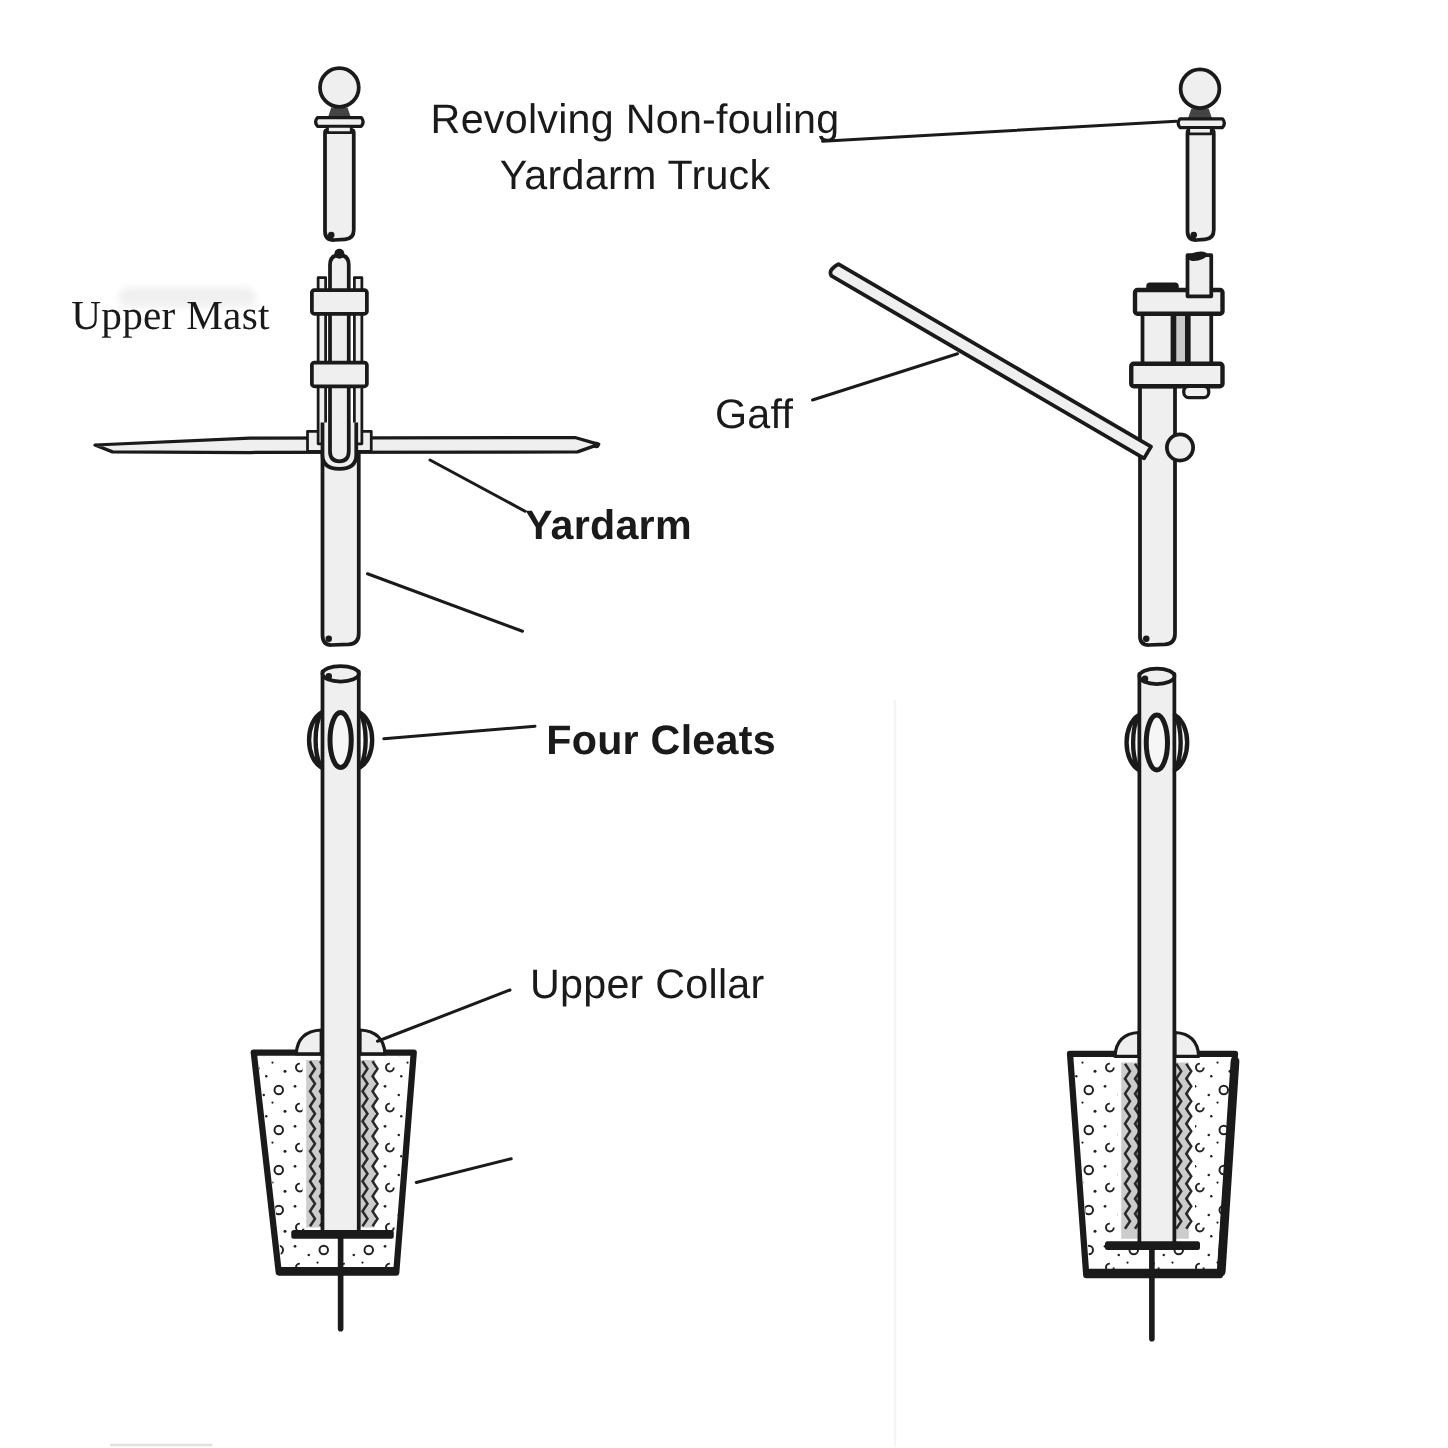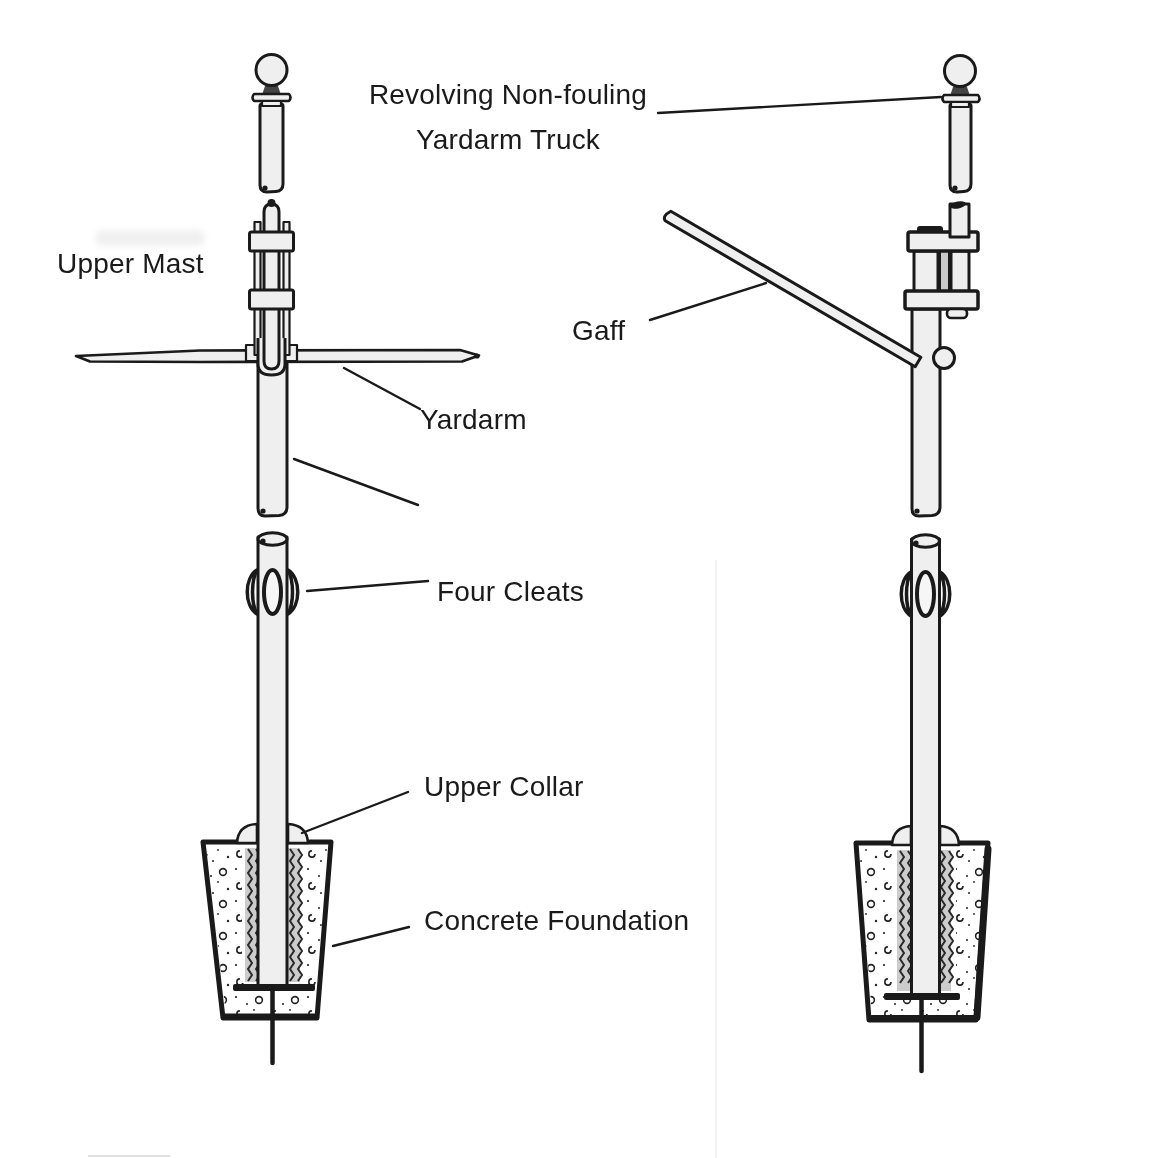"Revolving Non-fouling" .lbl { font-size: 28px -> 33px }
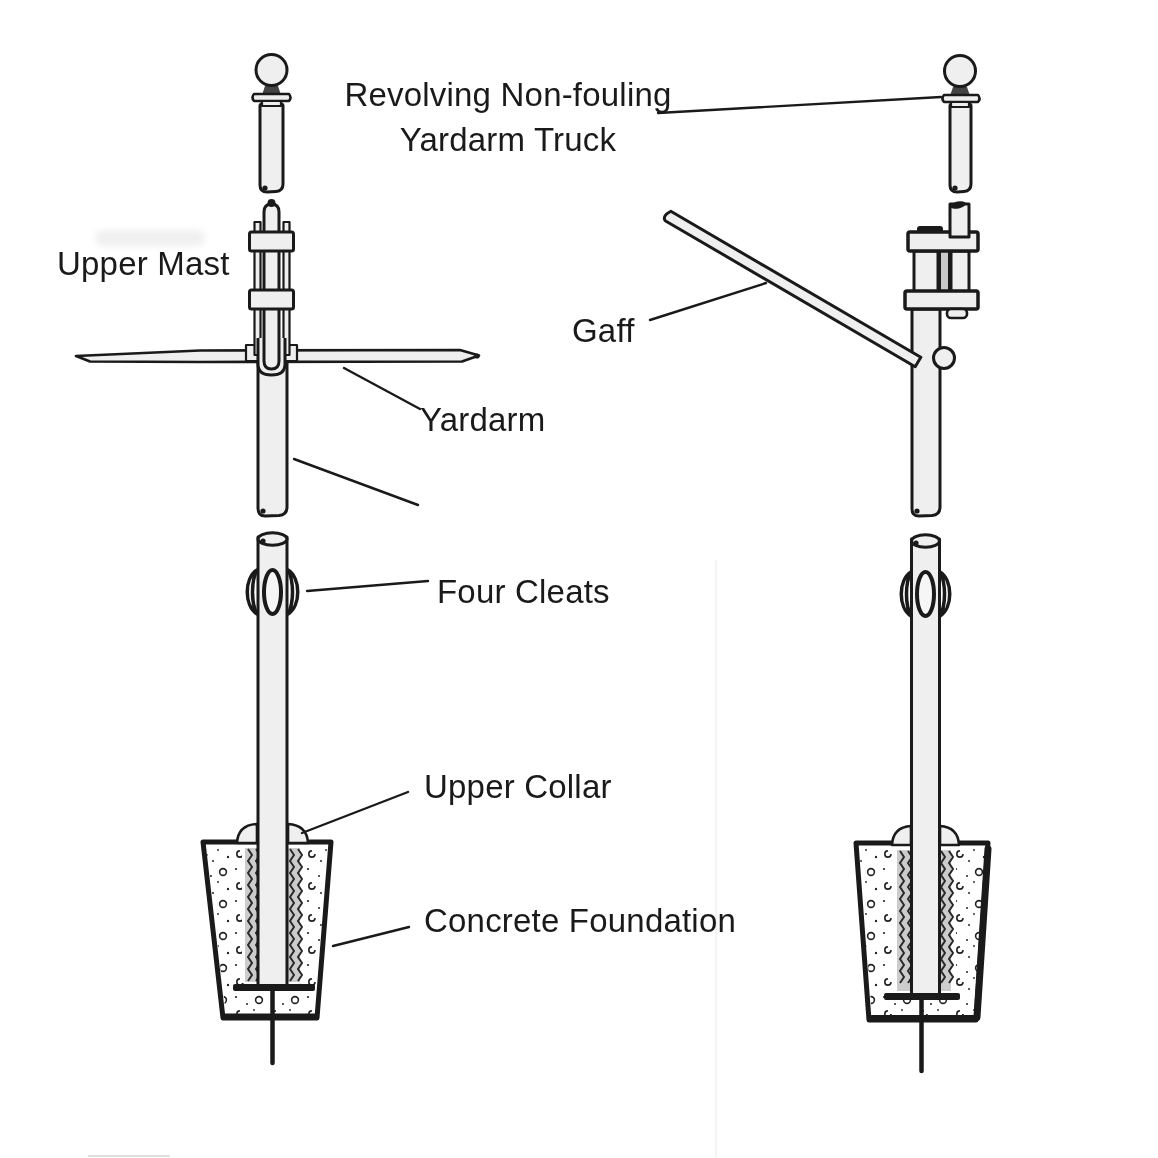"Upper Mast" div.lbl { font-family: none -> Liberation Serif, serif; top: 241px -> 231px }
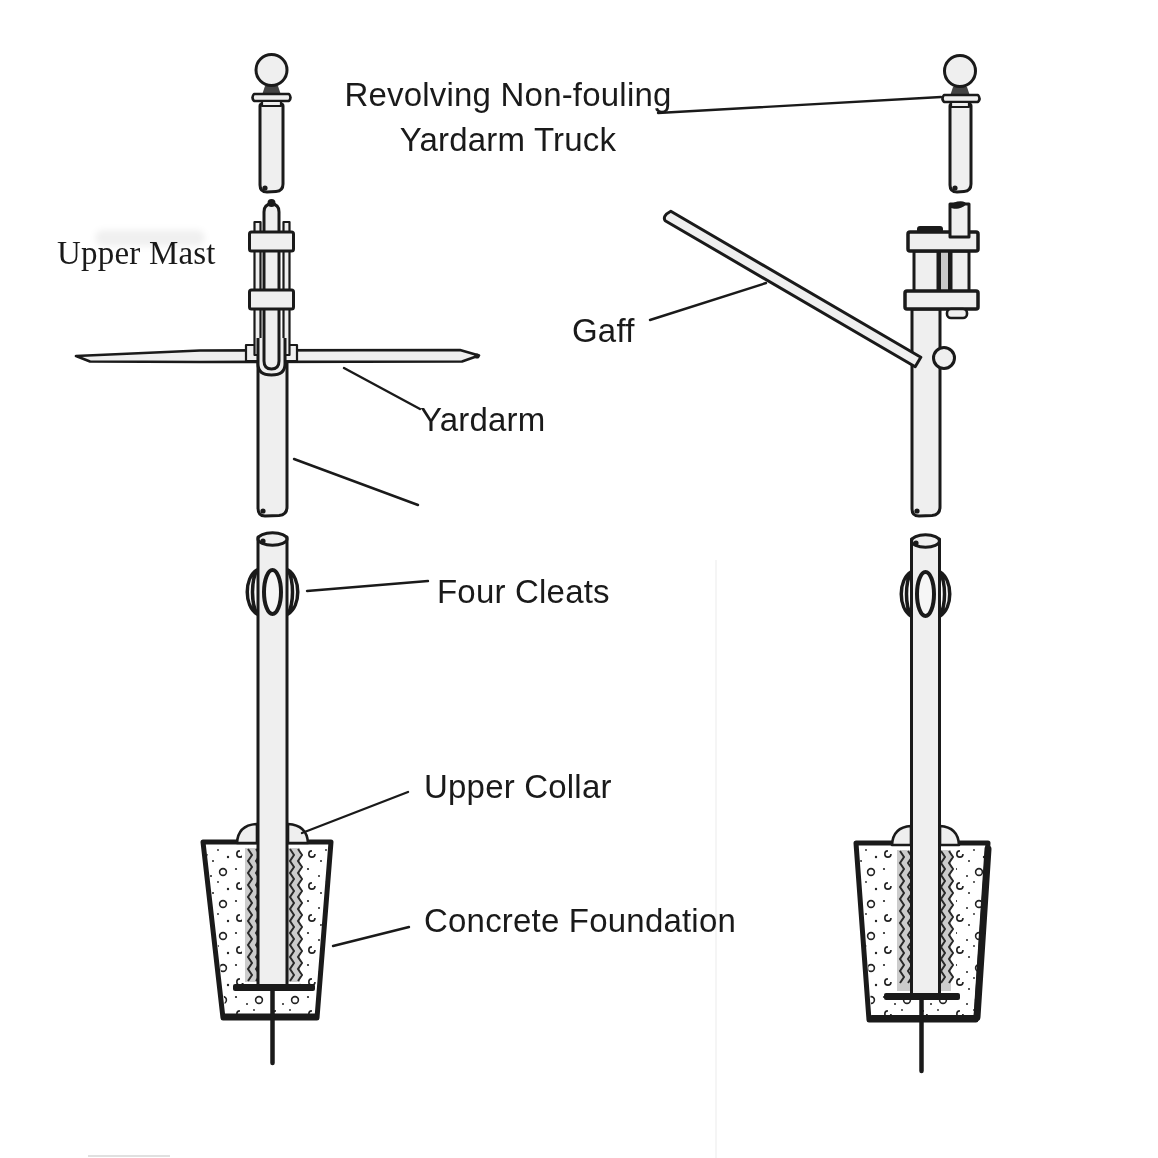"Yardarm" div.lbl { font-weight: none -> bold }
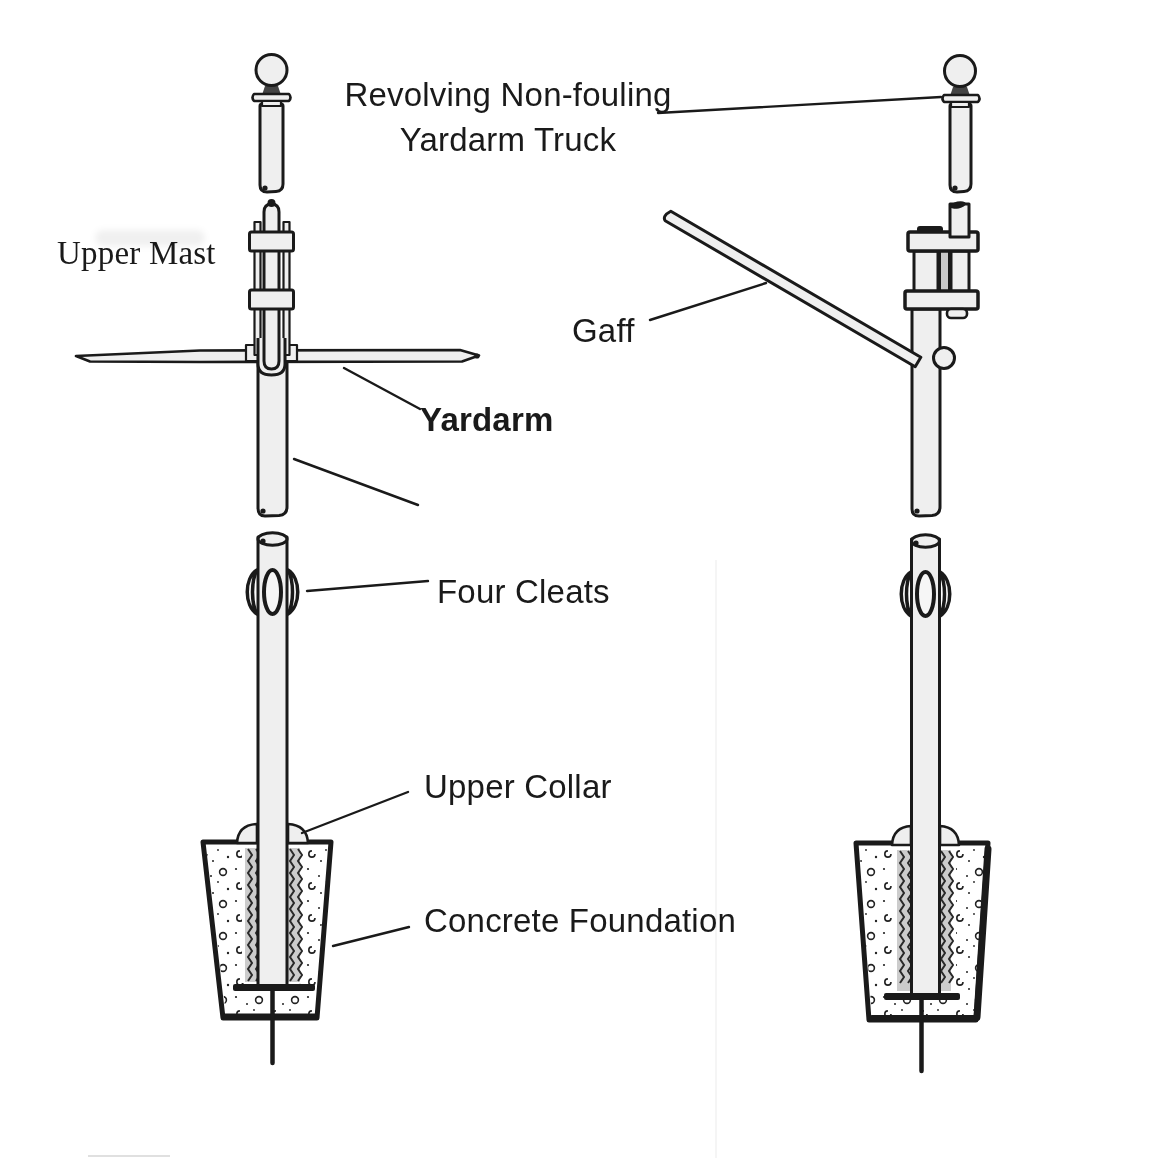"Four Cleats" div.lbl { font-weight: none -> bold }
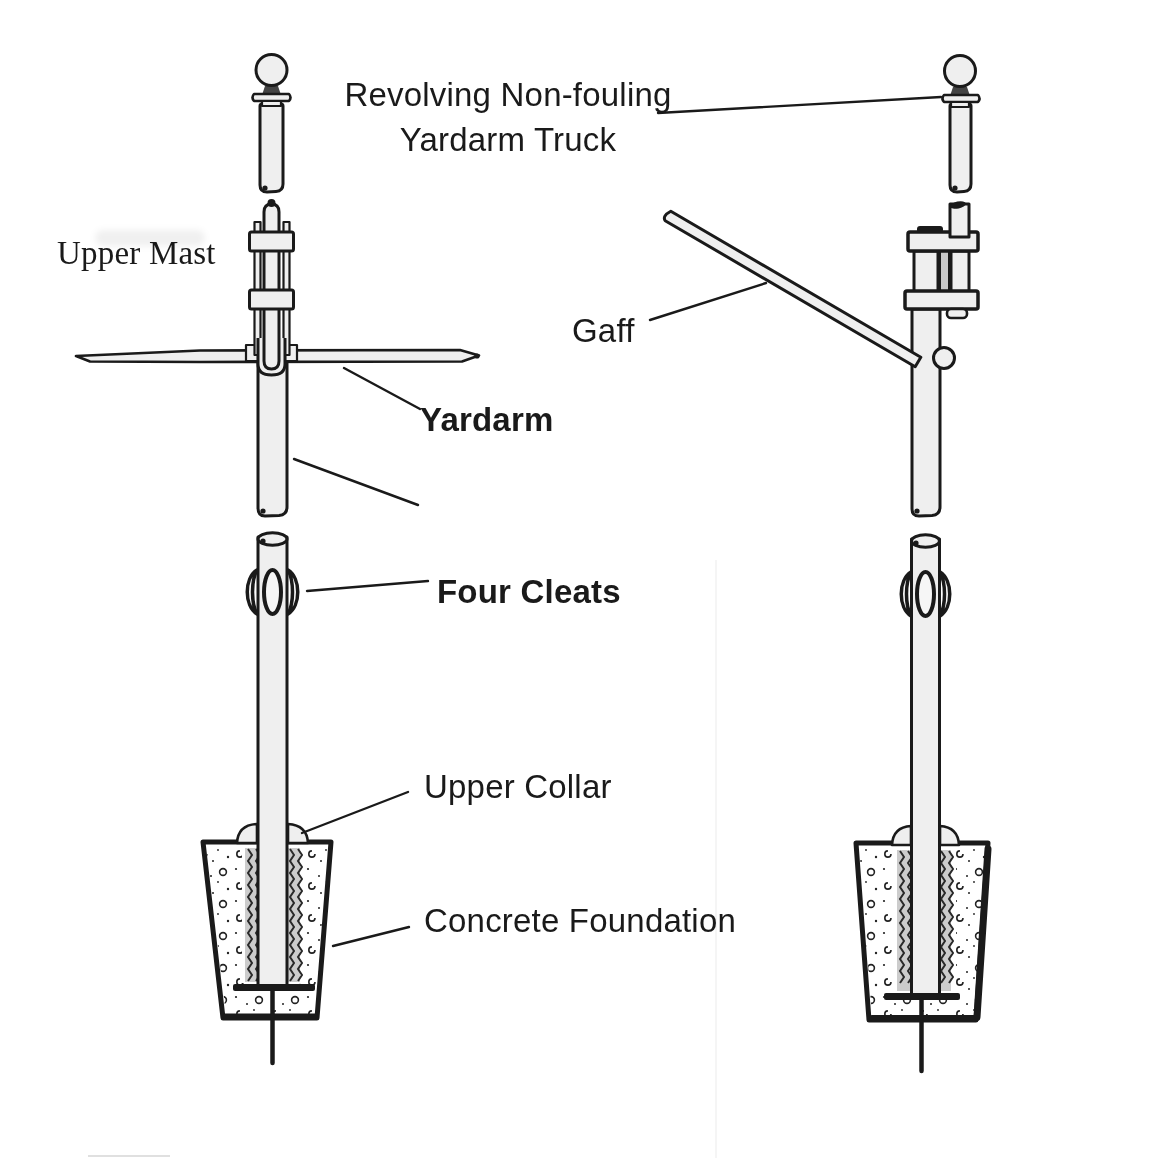"Concrete Foundation" div.lbl { html: <div>Concrete Foundation</div> -> none }
